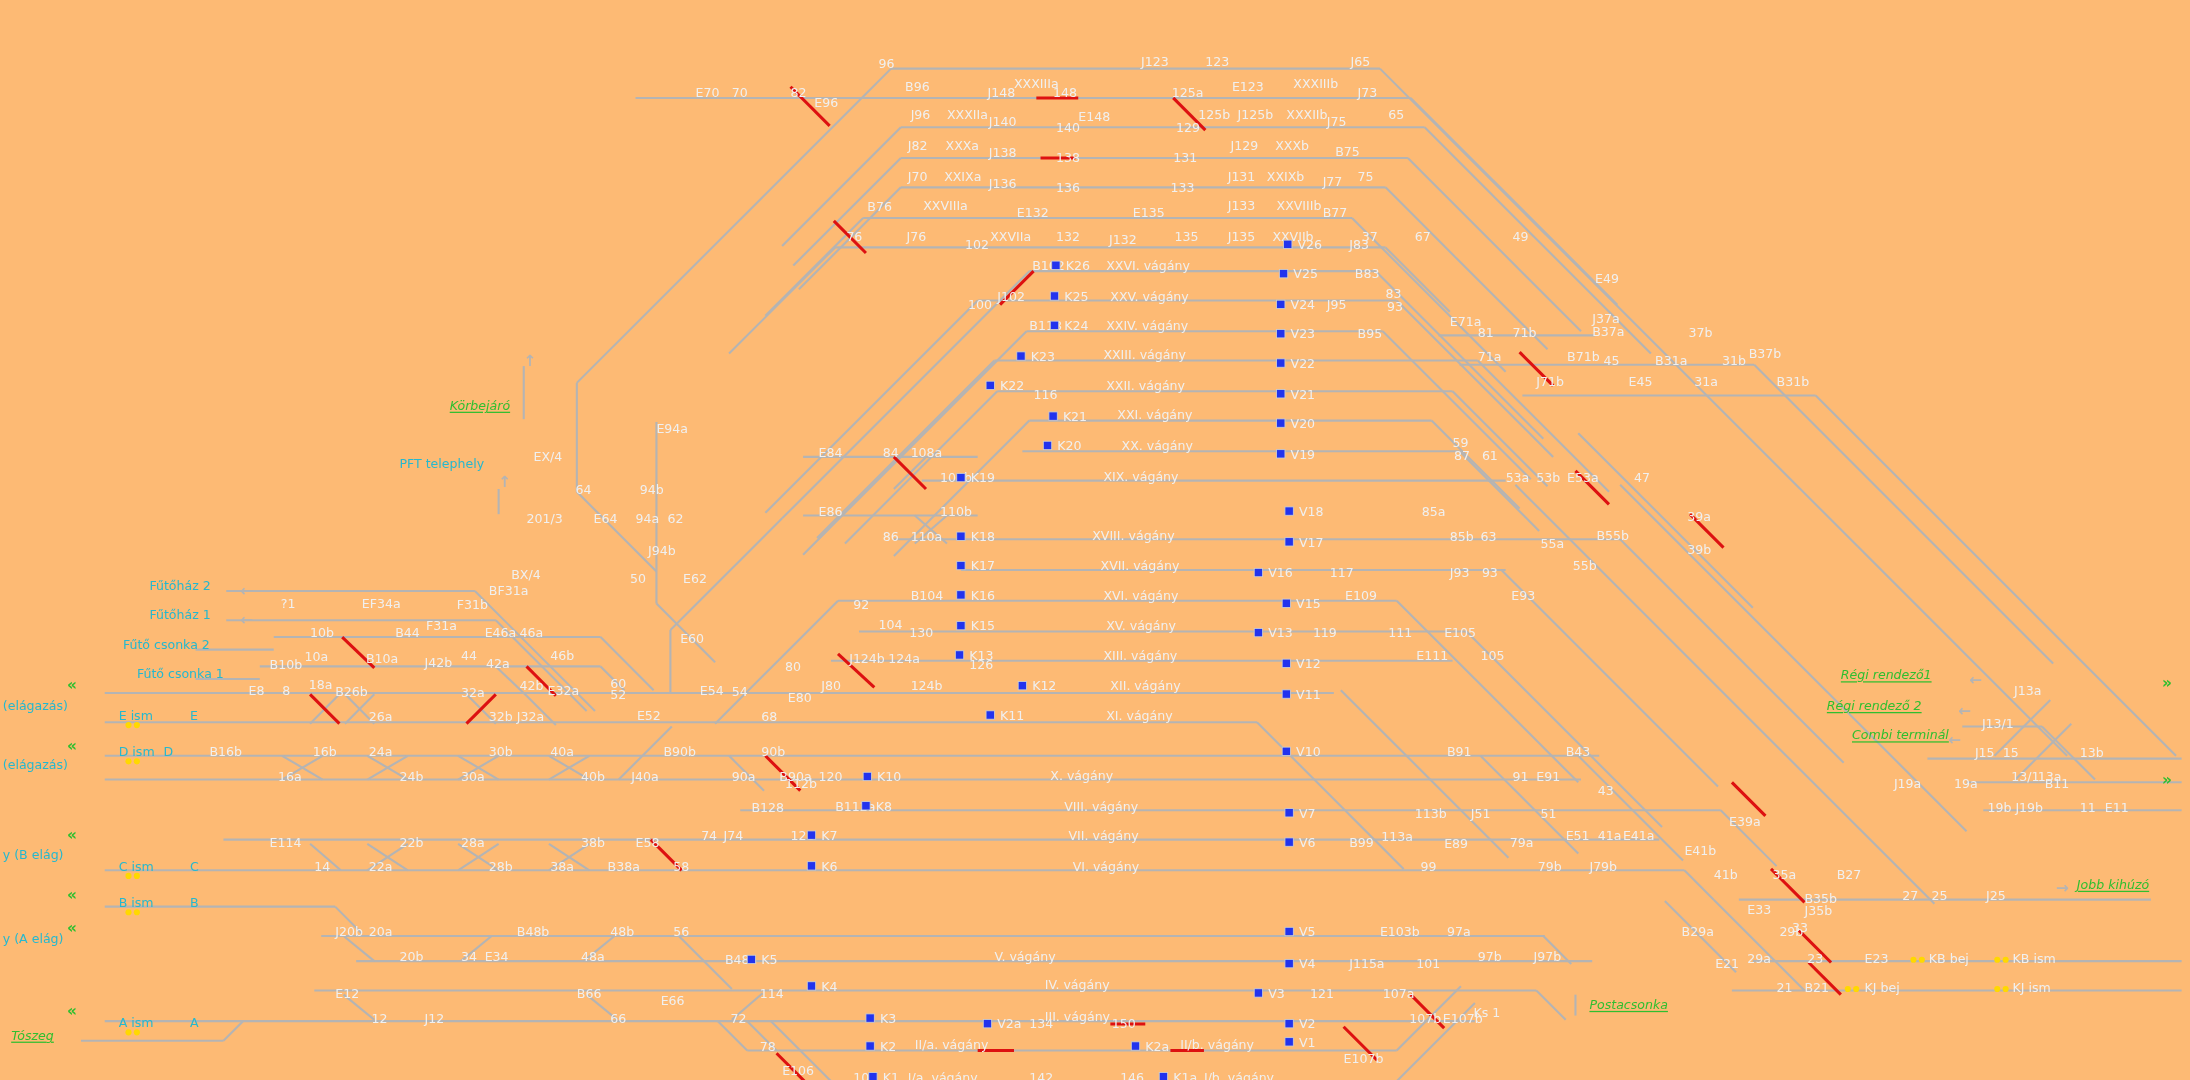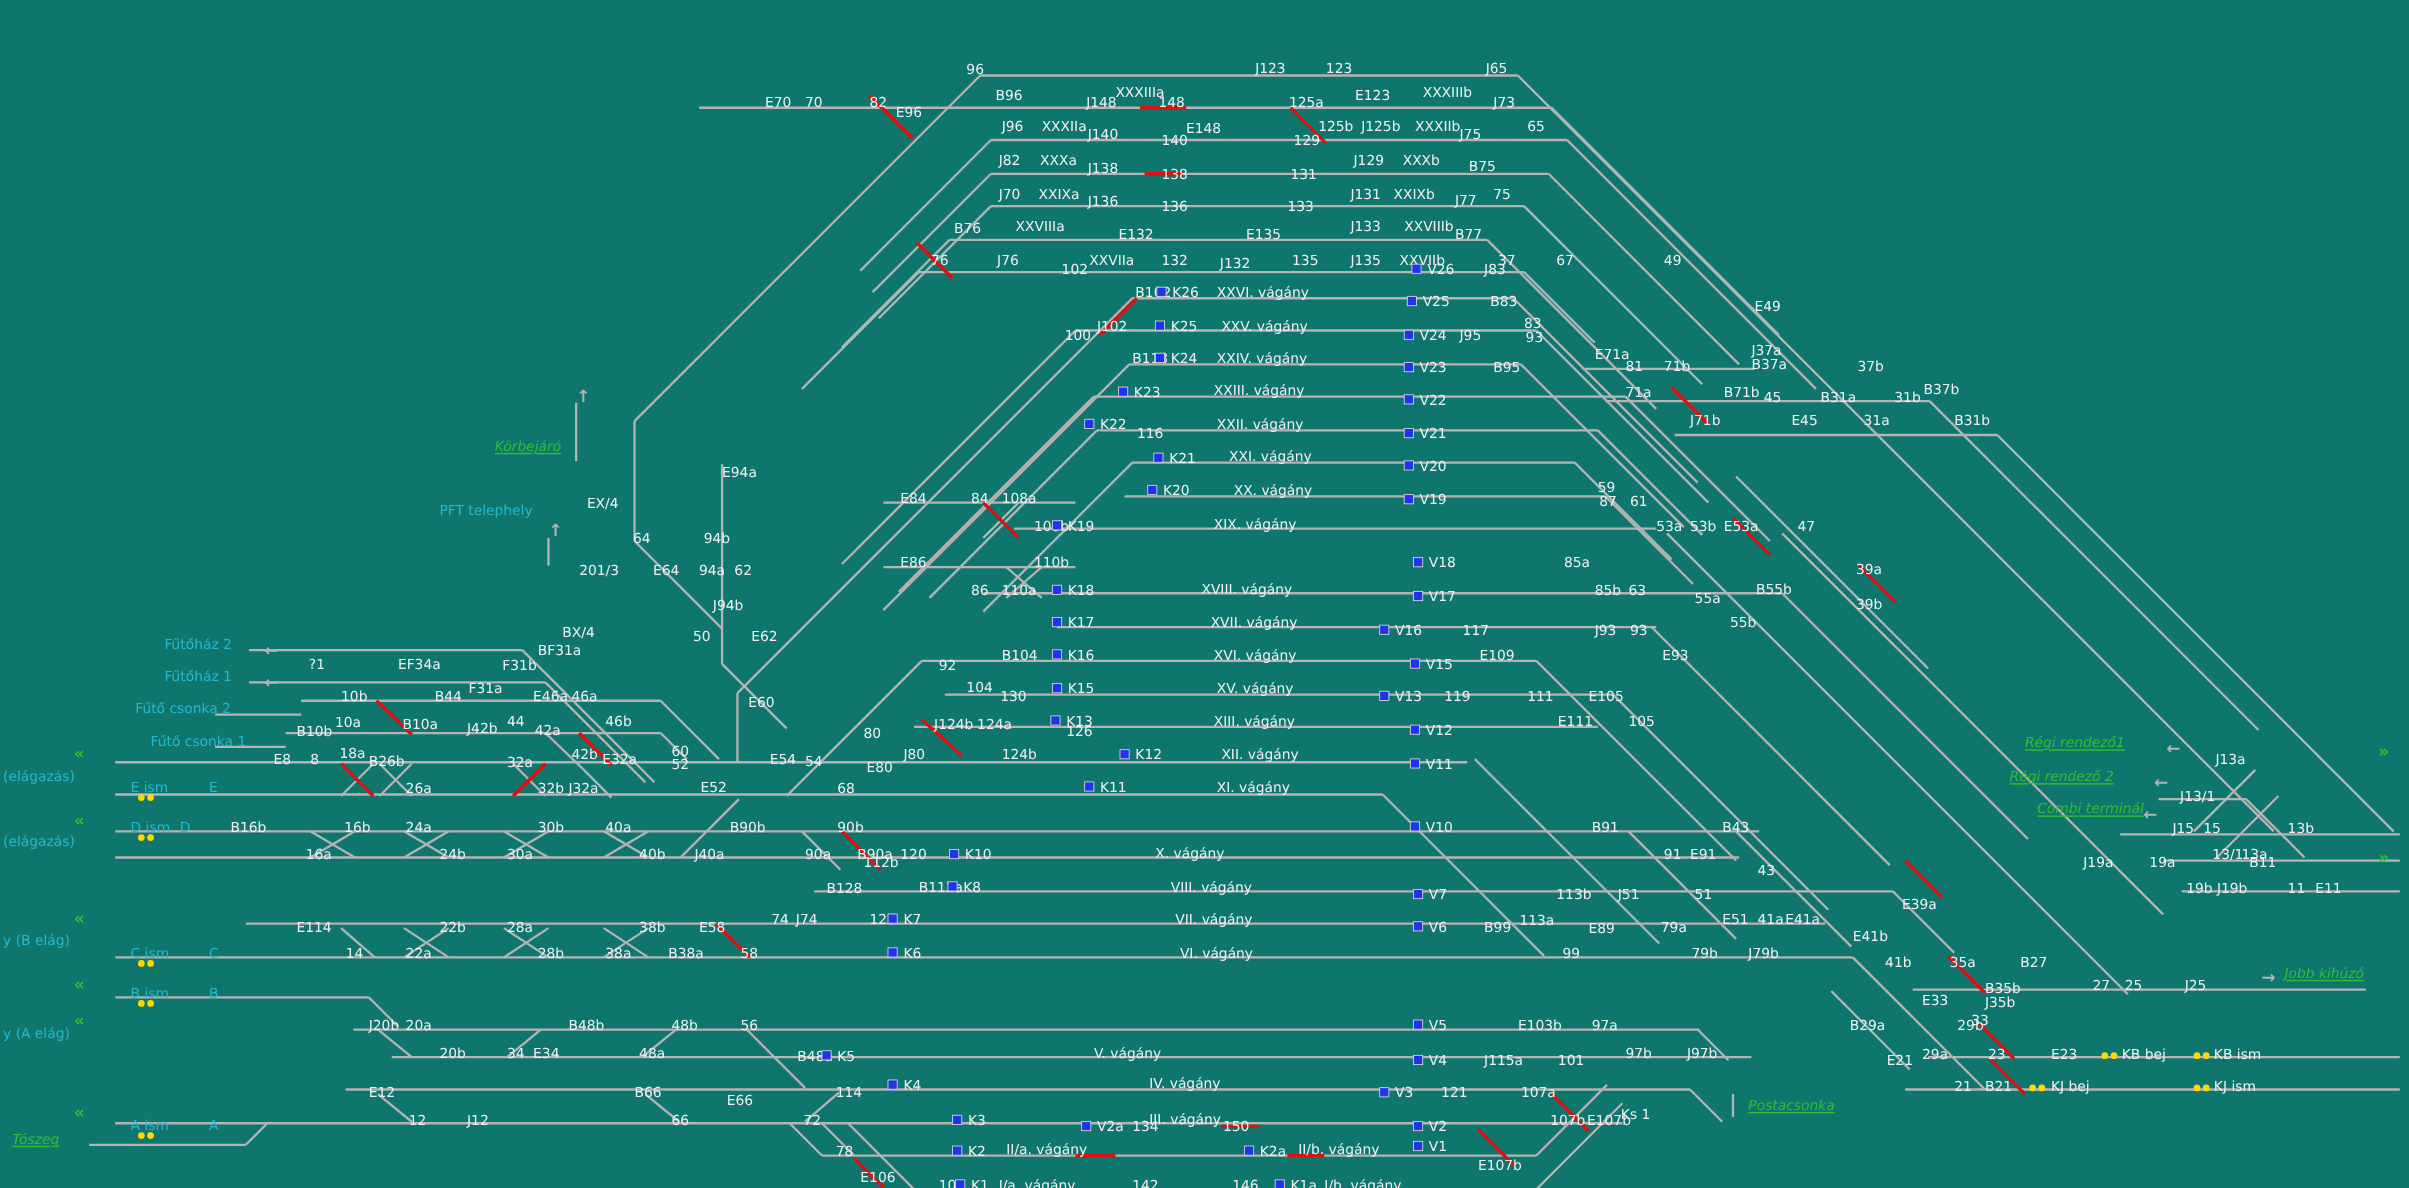"96" div.screen { background: #0f766e -> #fdba74 }
